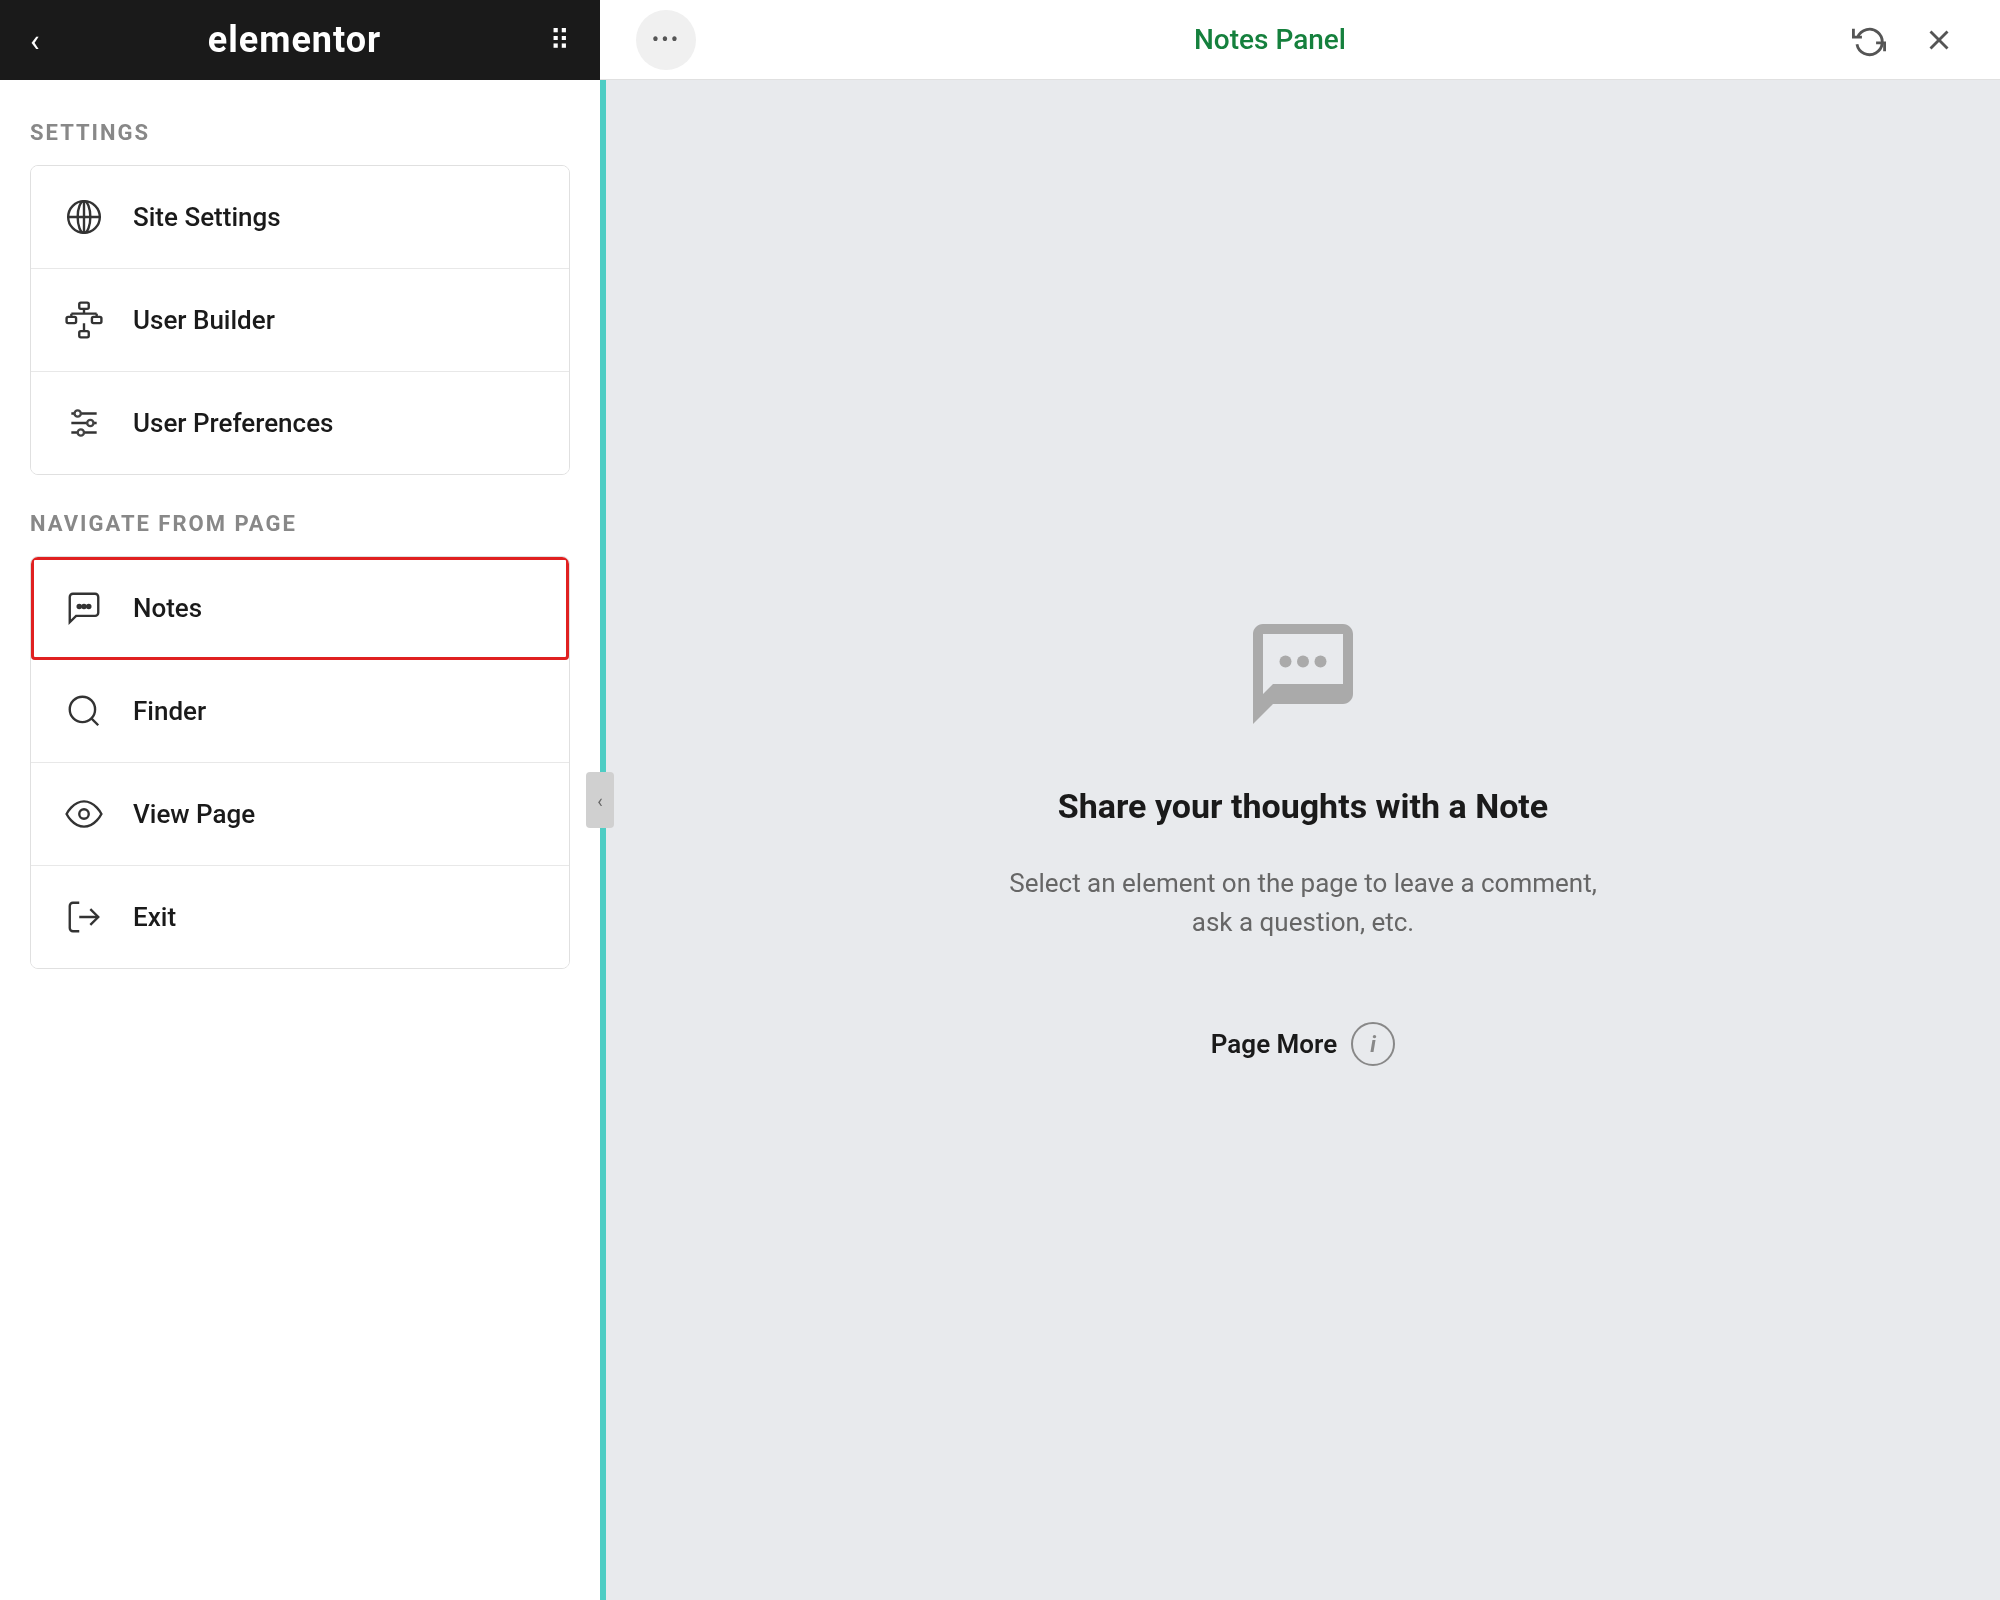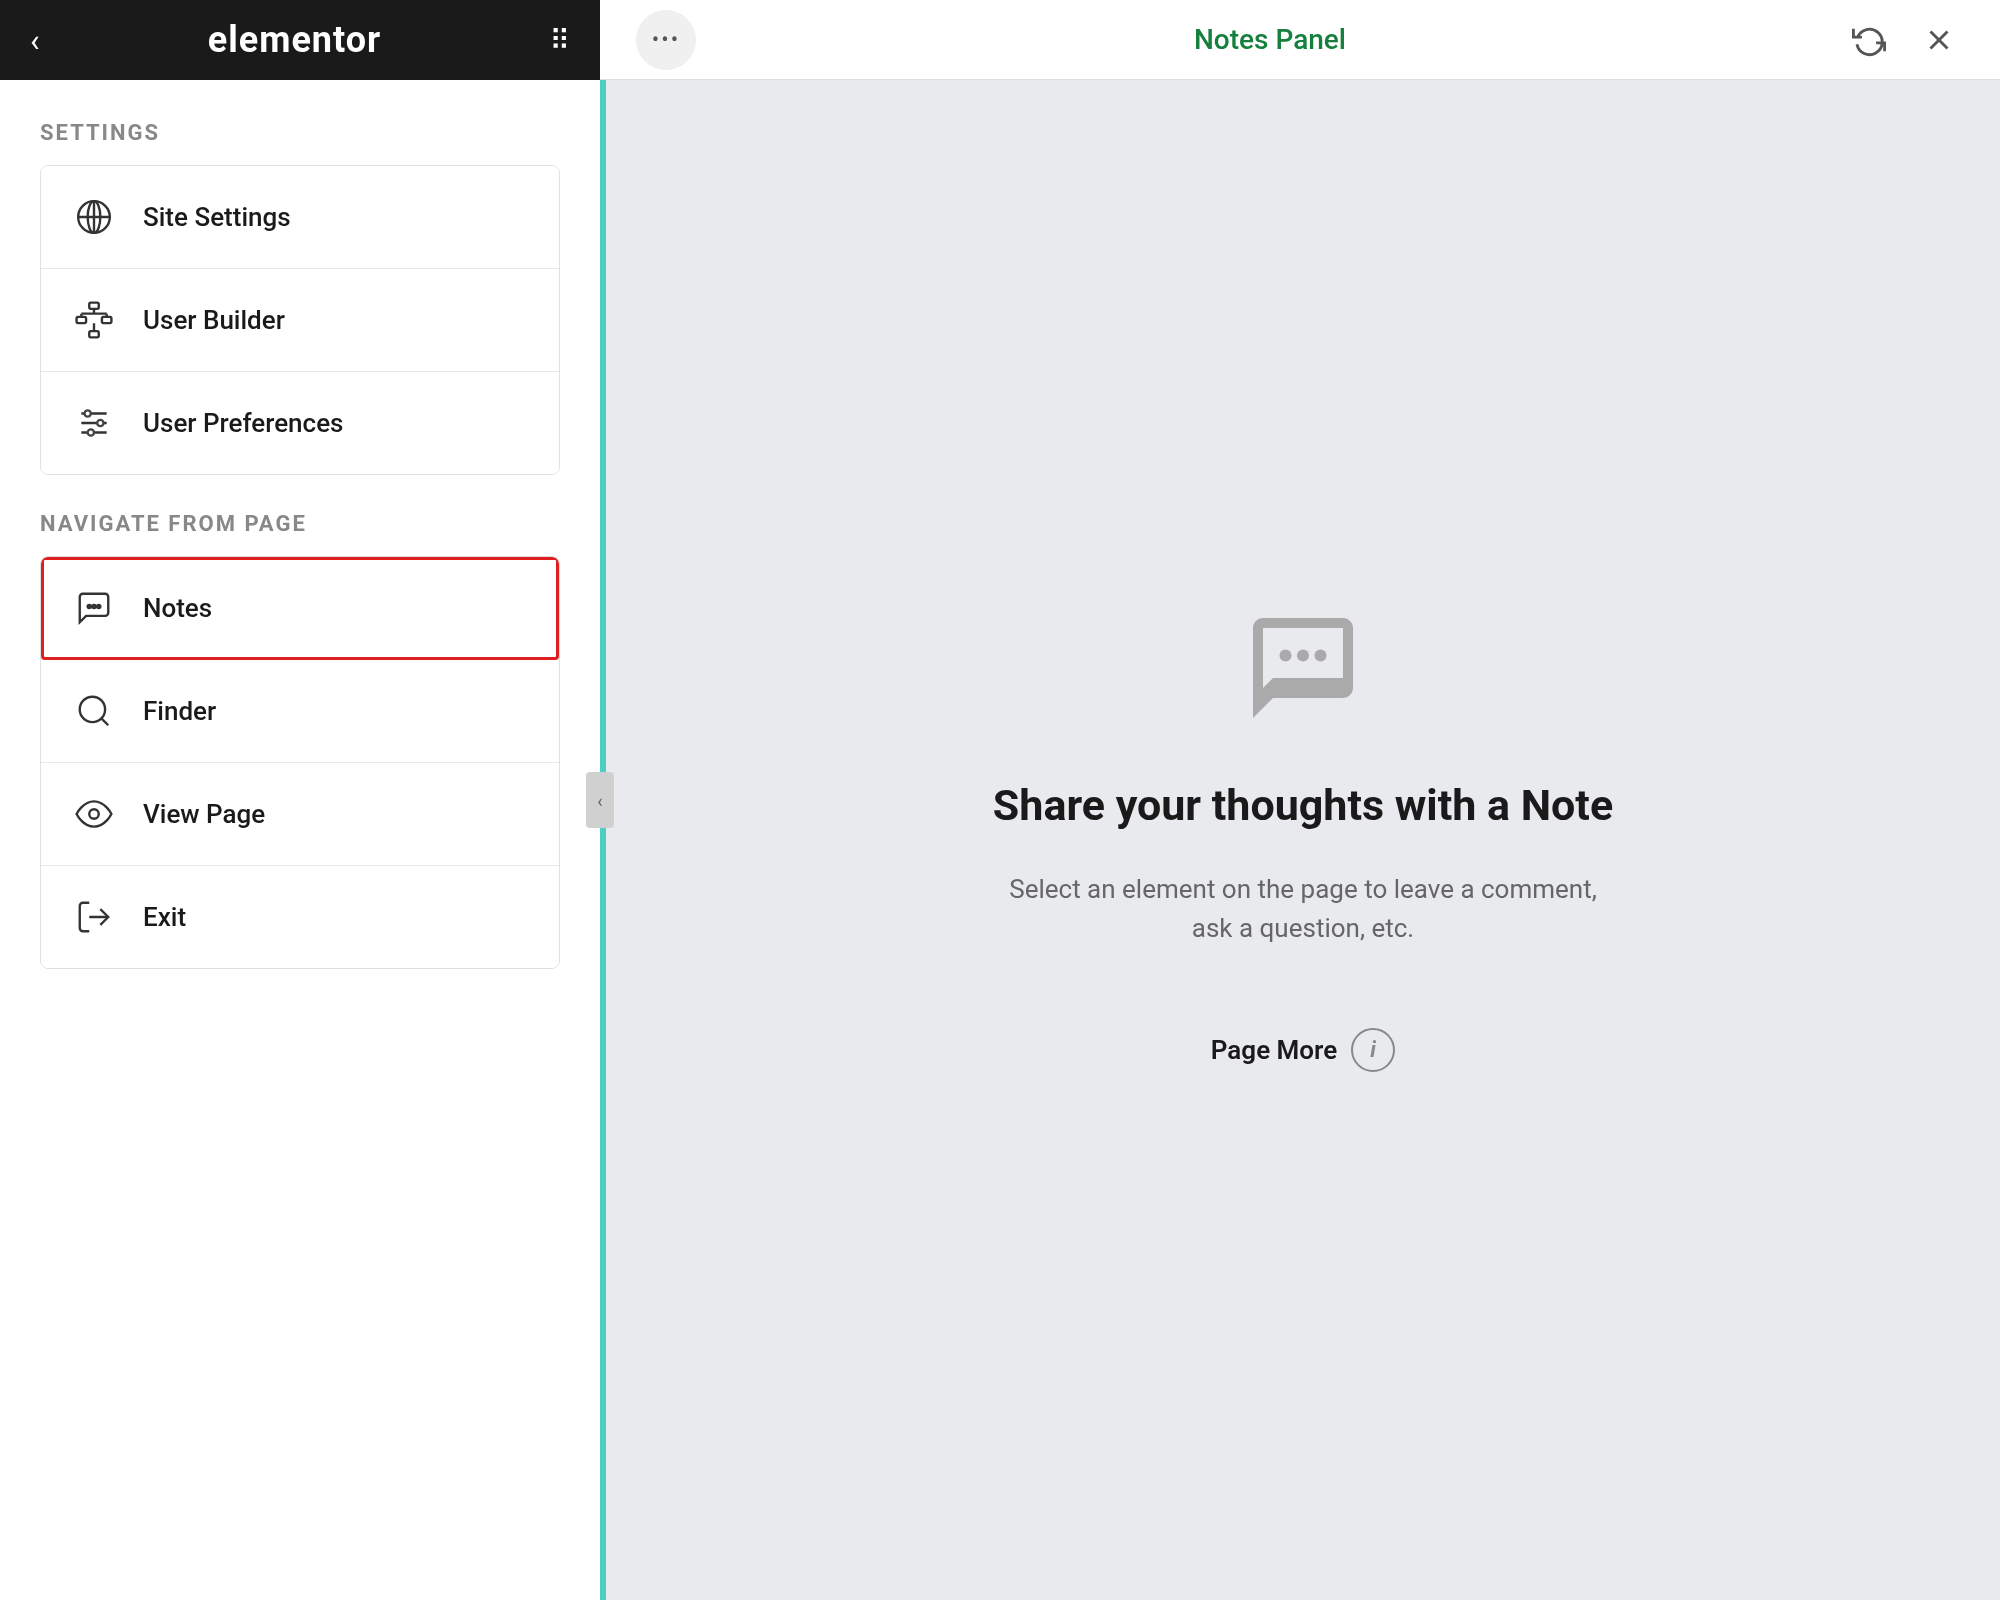"SETTINGS" .panel-content { padding: 40px 40px -> 40px 30px }
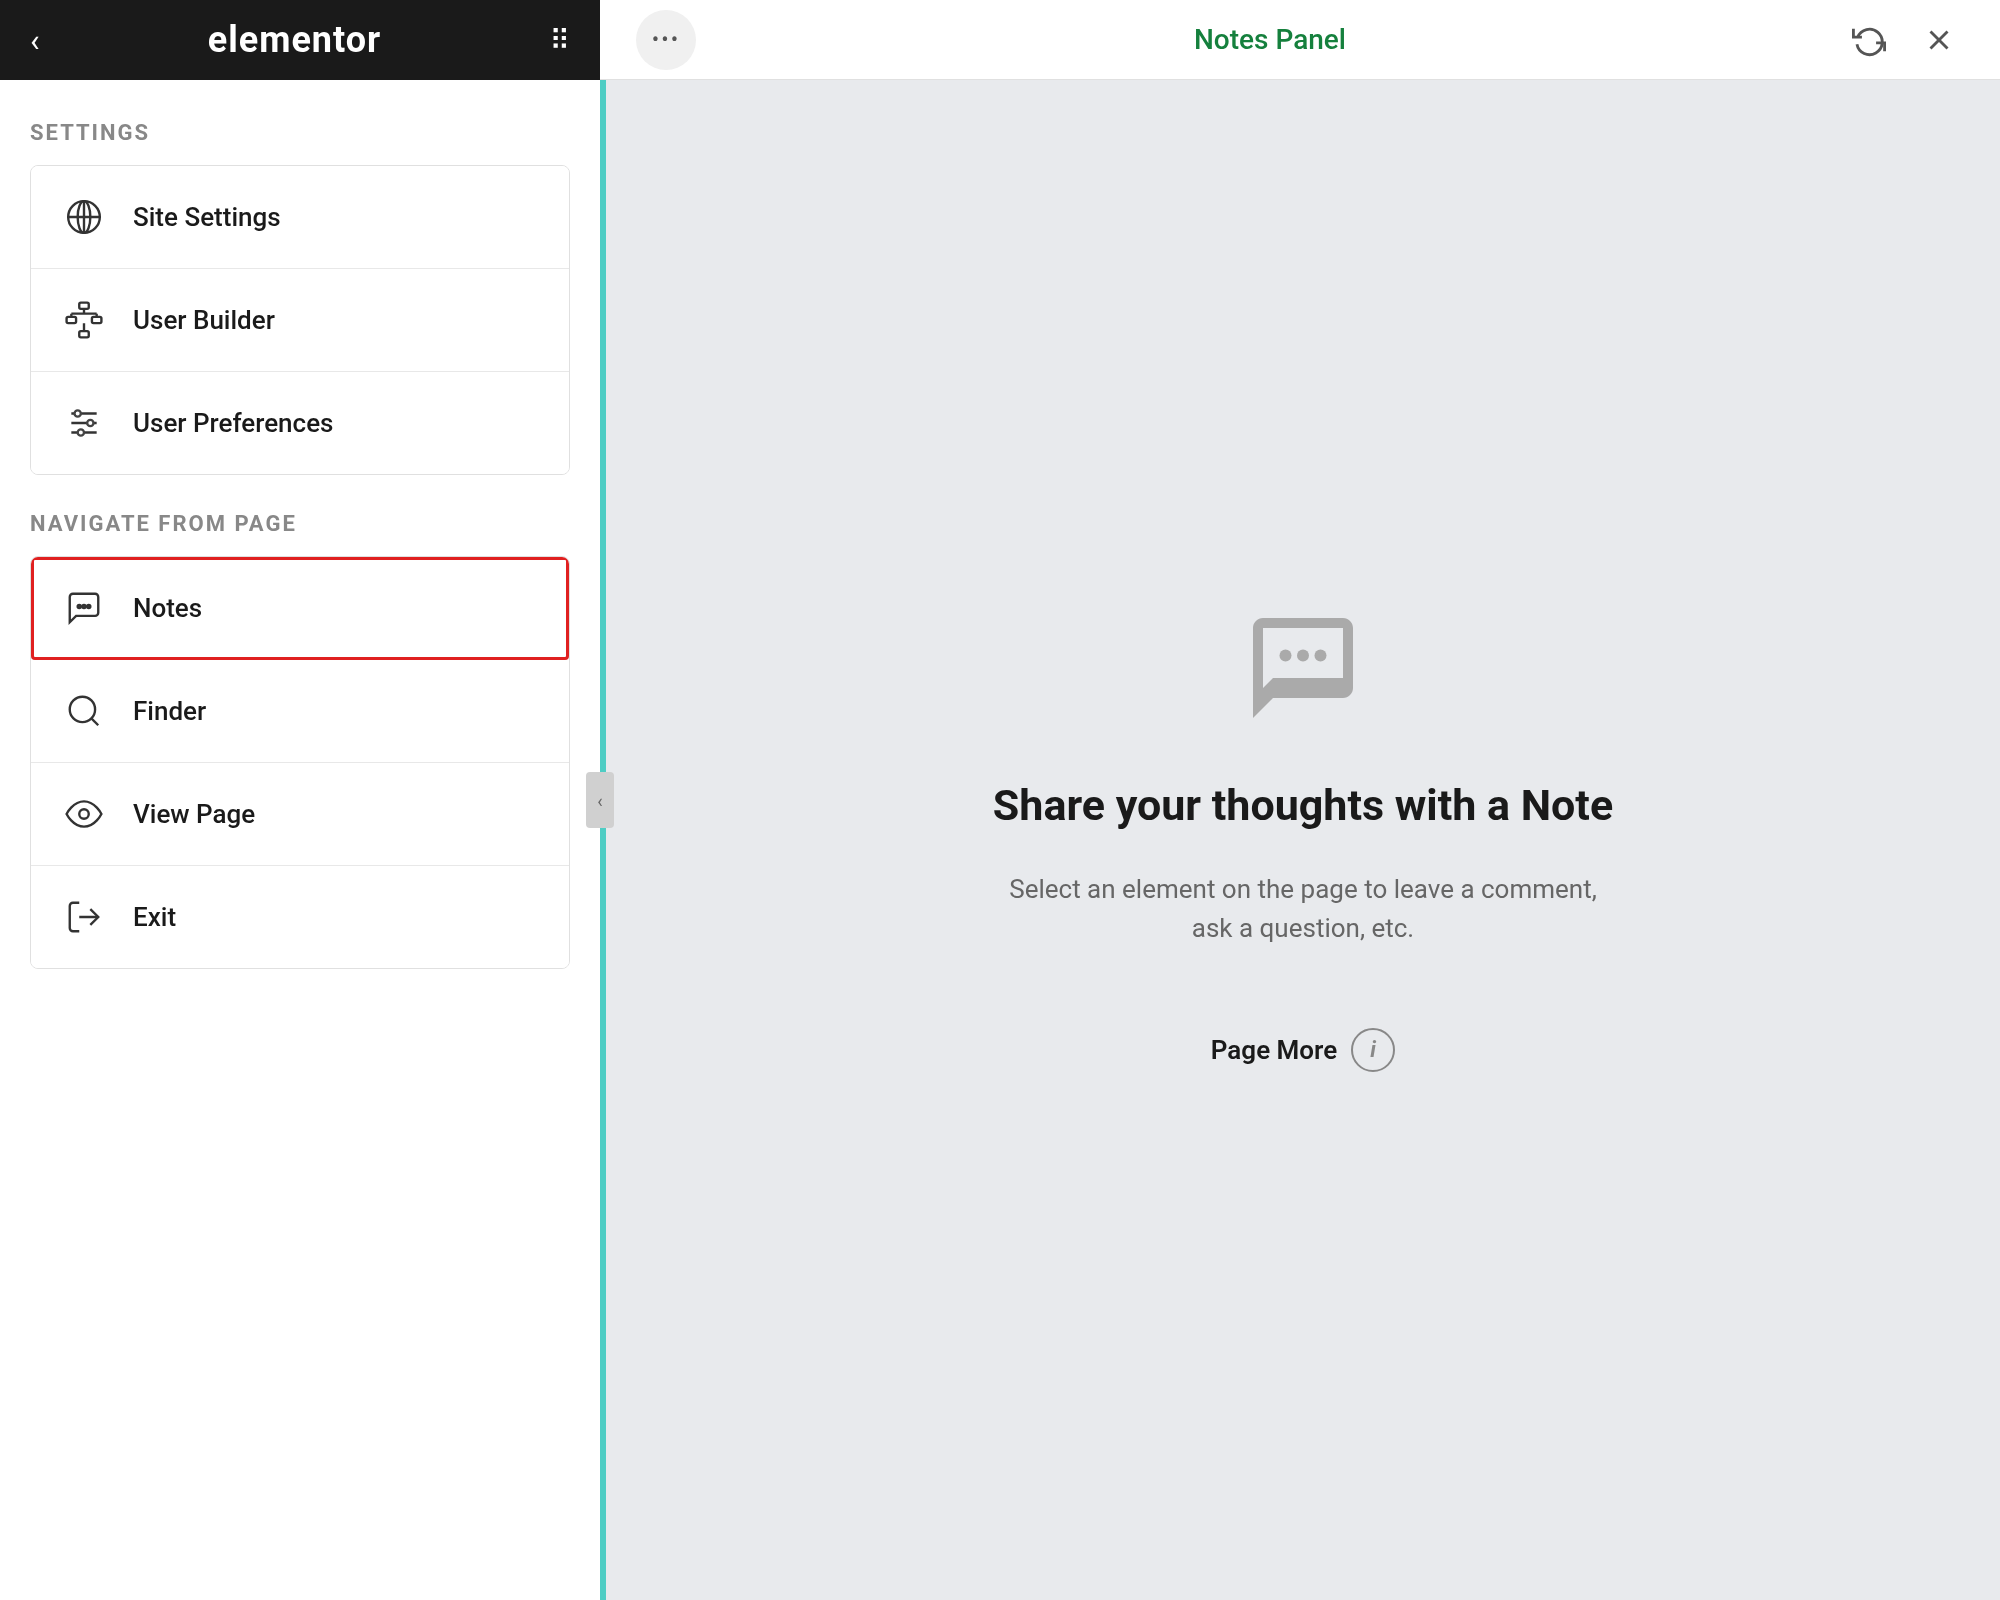"Share your thoughts with a" .notes-heading { font-size: 43px -> 34px }
